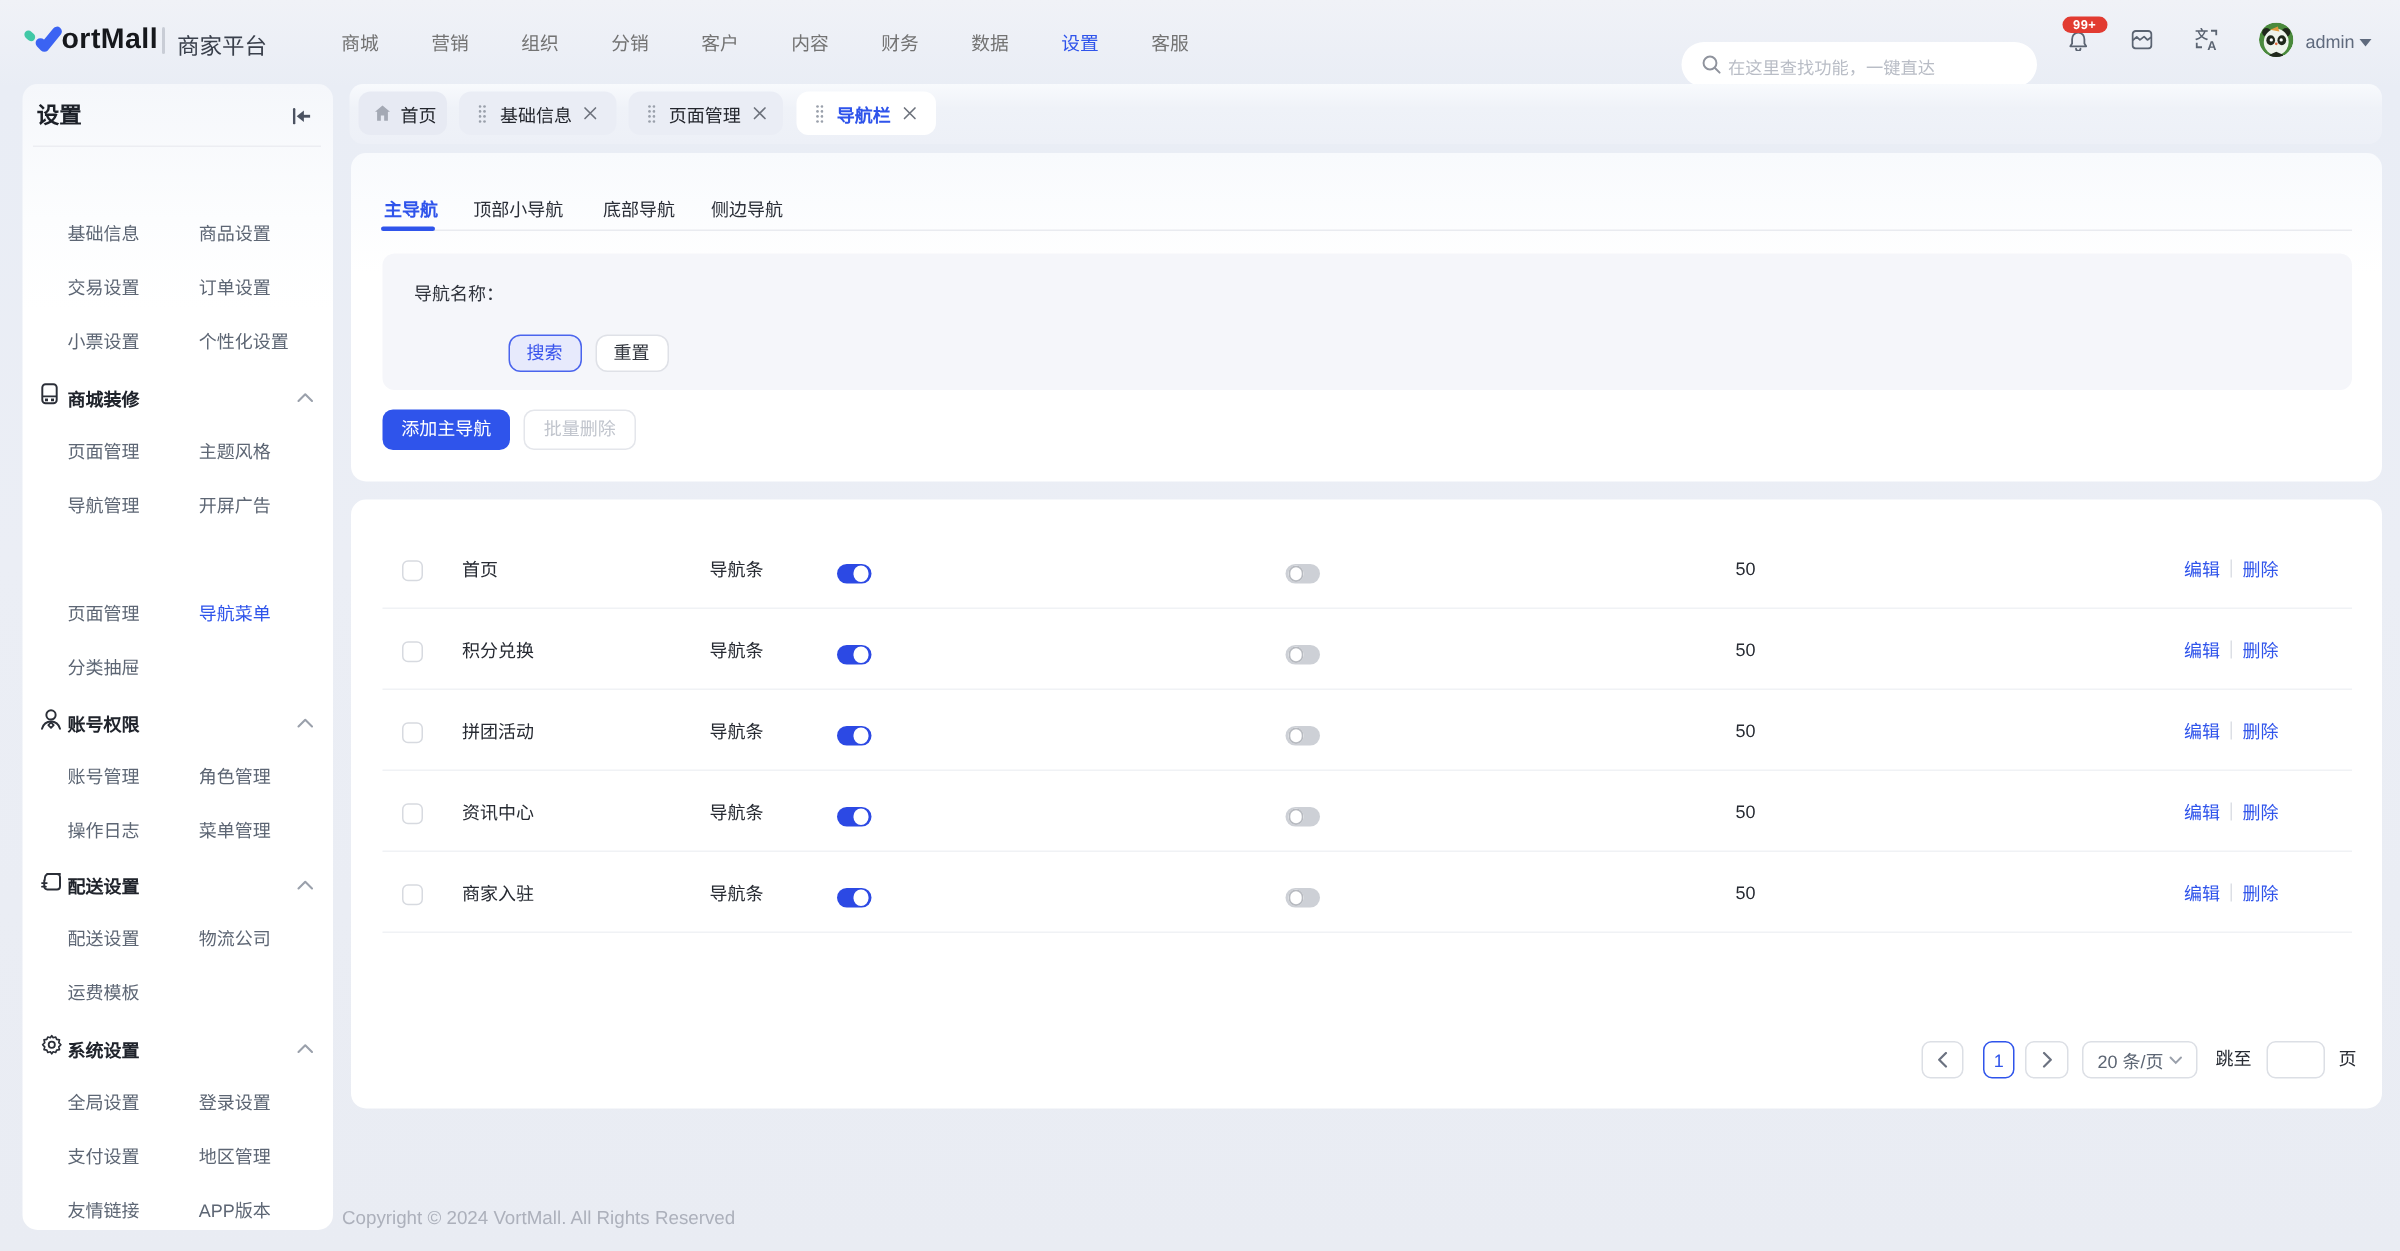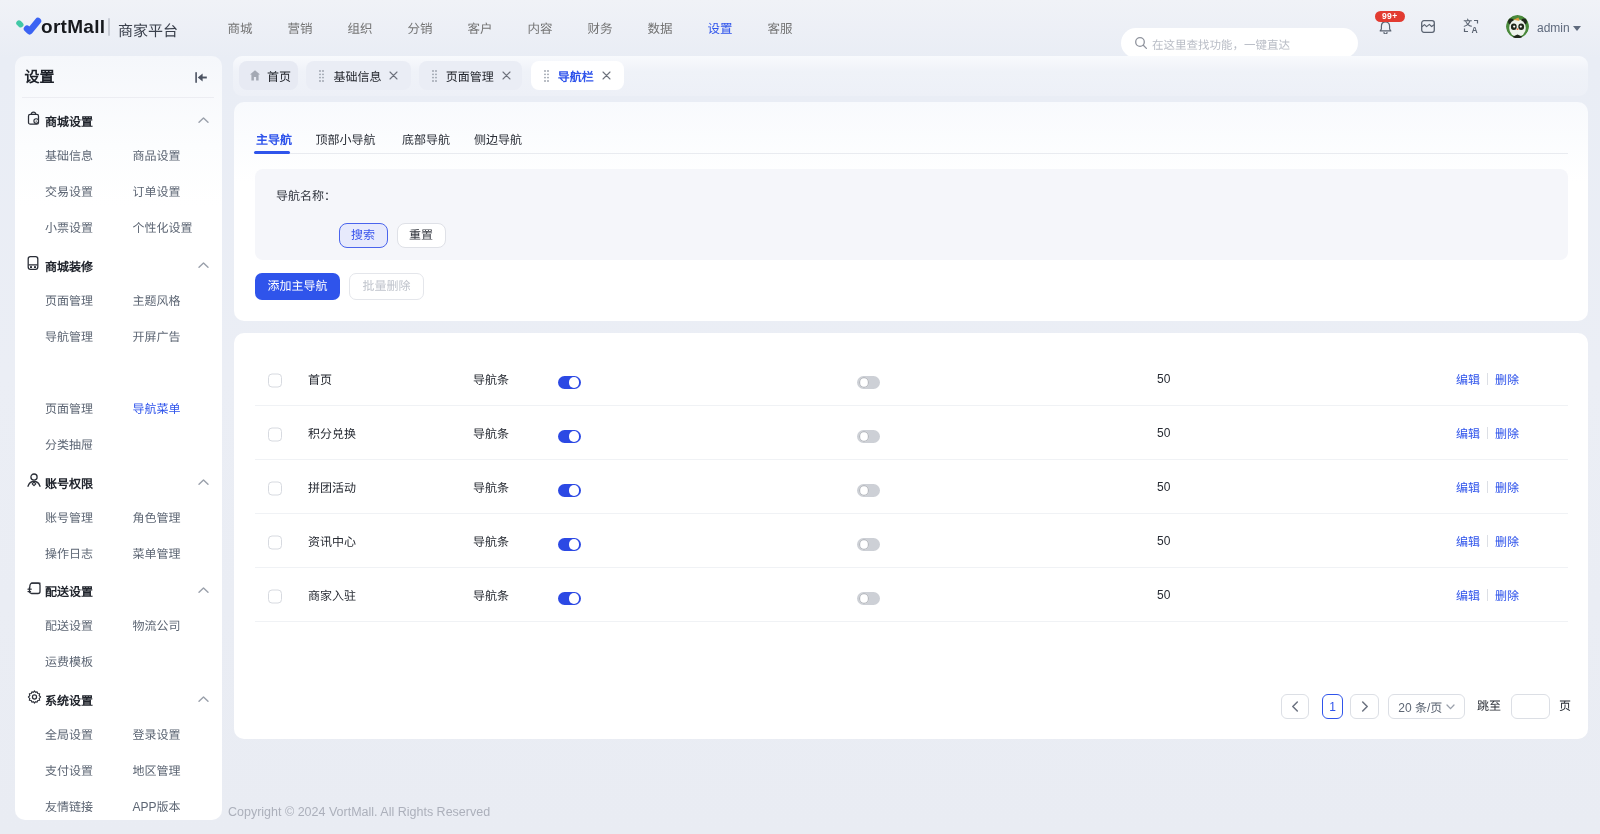"商城设置" div.grp { html: <div> <span><svg> <rect></rect> <path></path> <circle></circle> <circle></circle> </svg></span> <span>商城设置</span> <svg> <path></path> </svg> </div> -> none }
